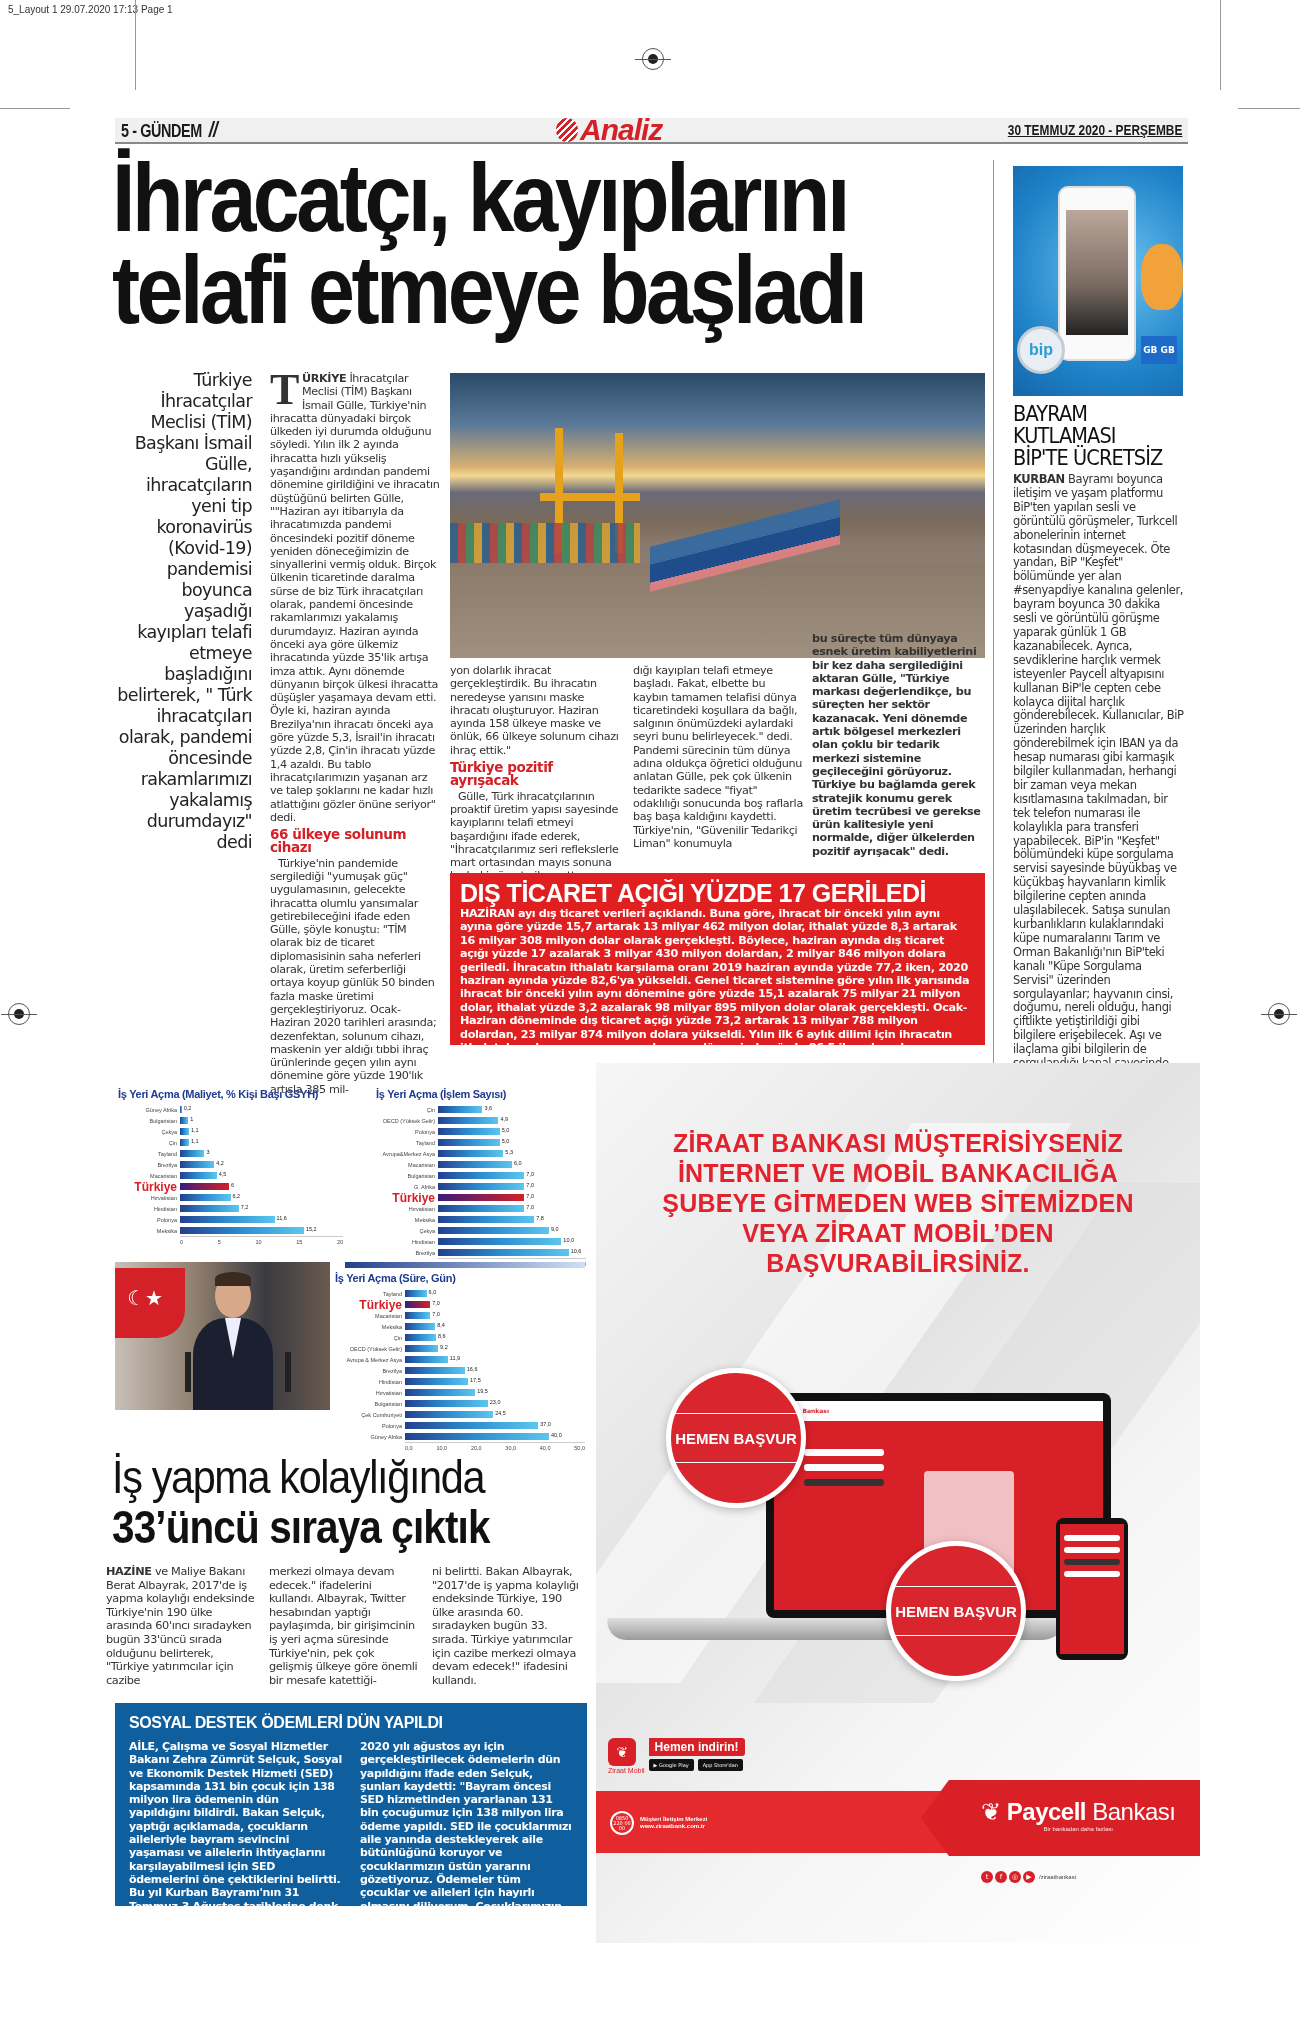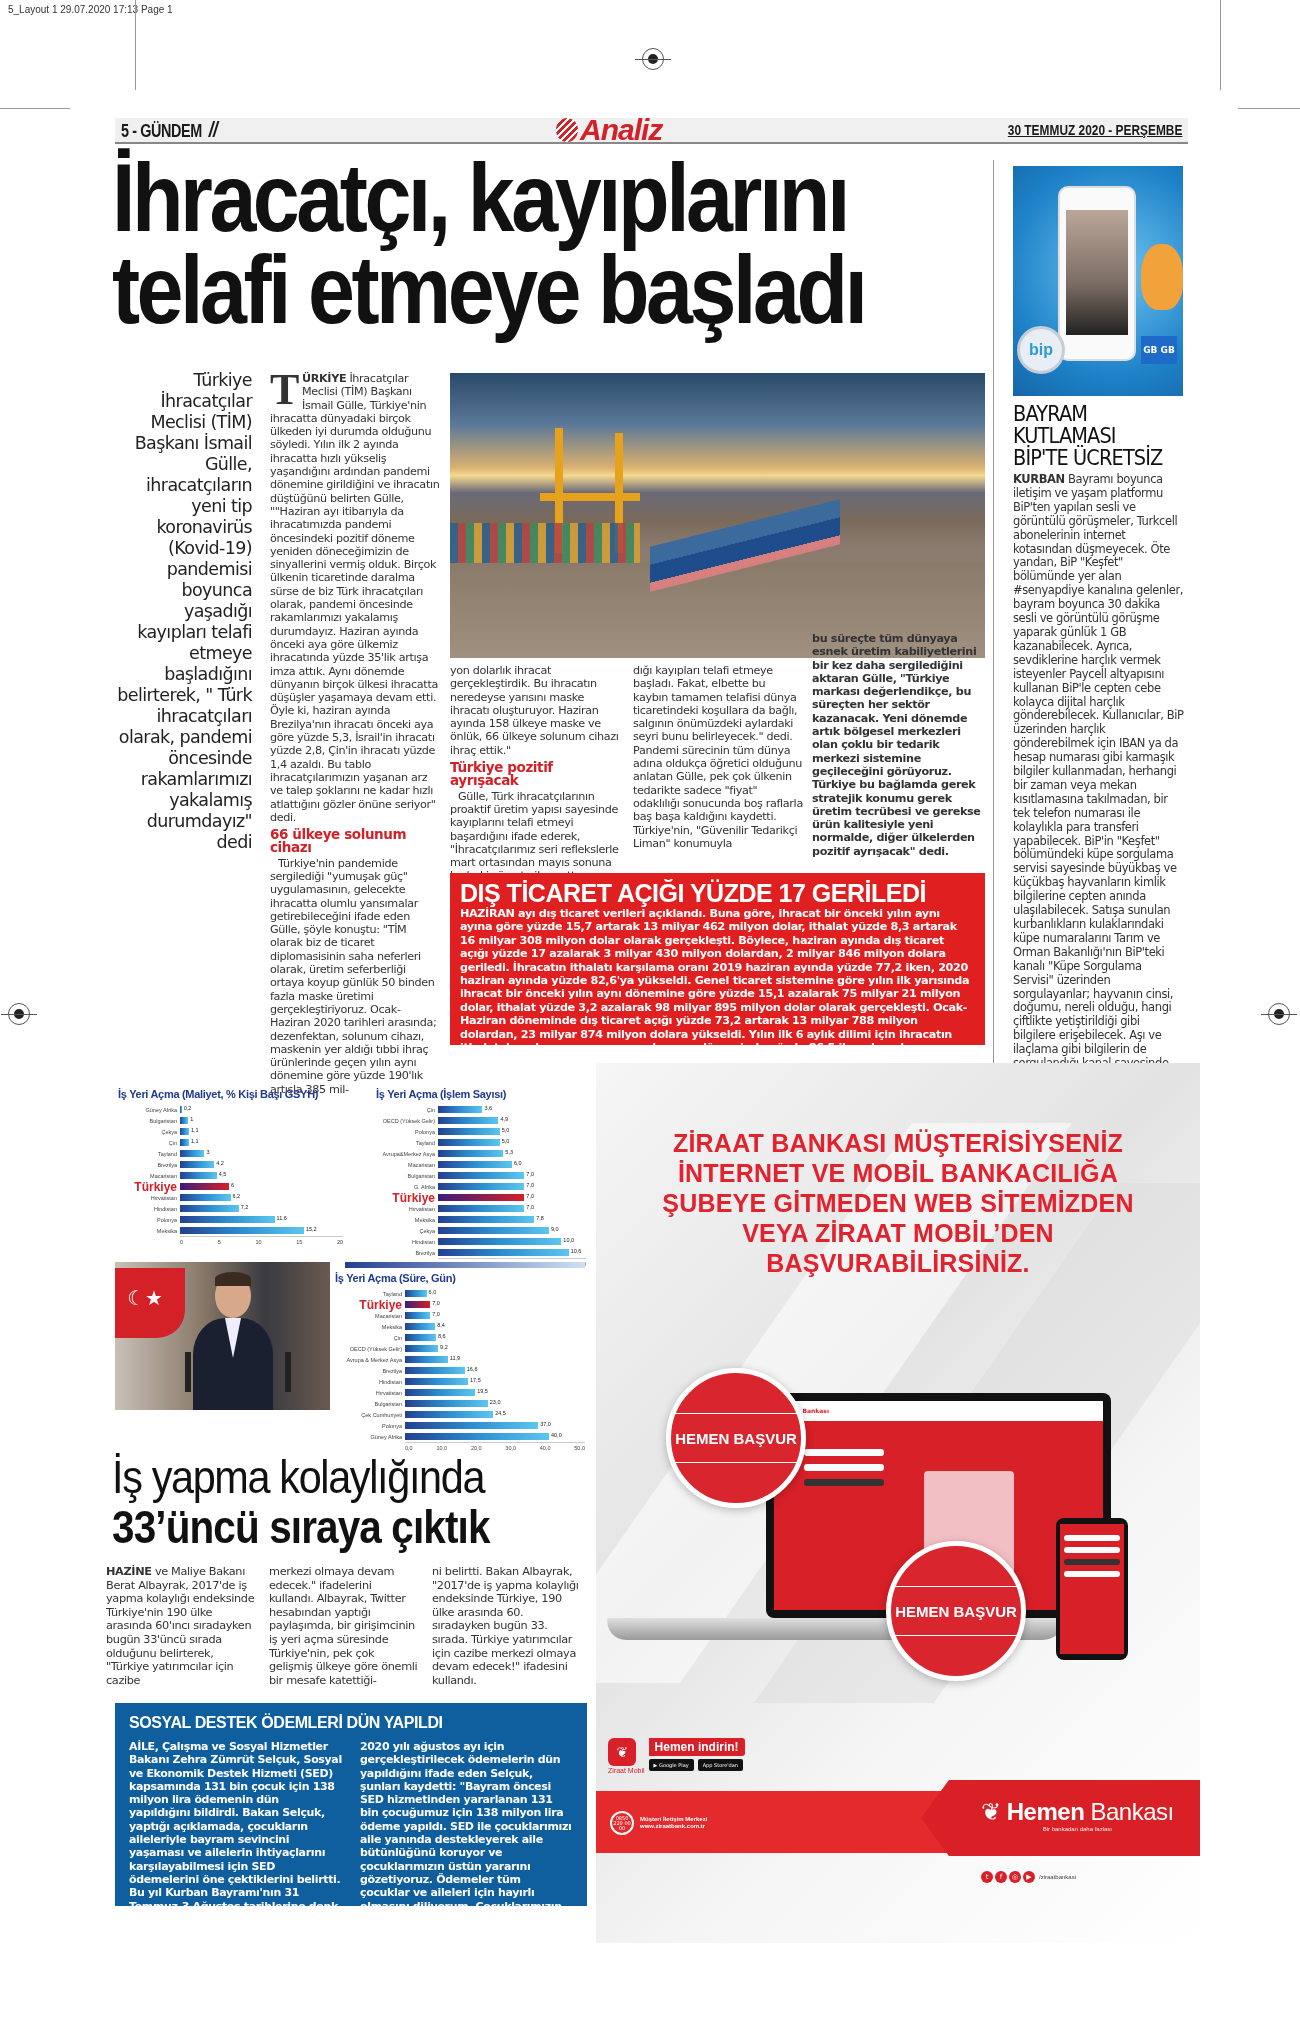"Hemen" b { text: Hemen -> Paycell }
